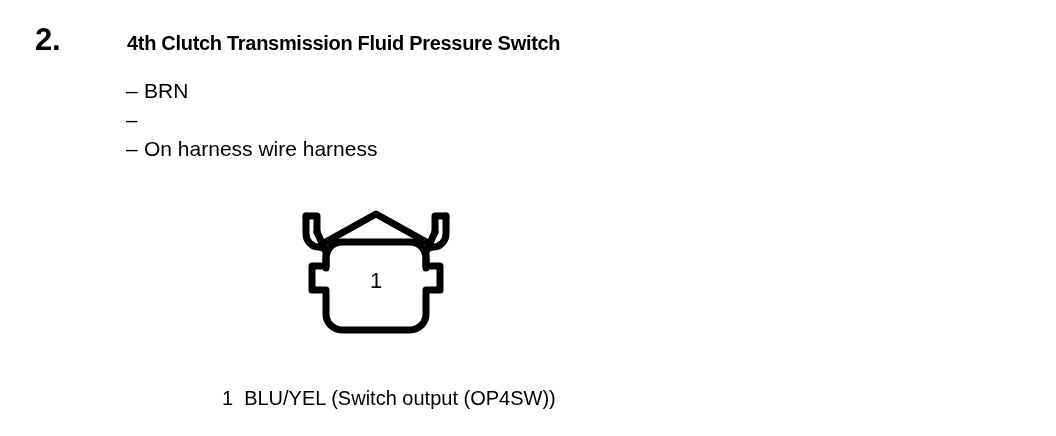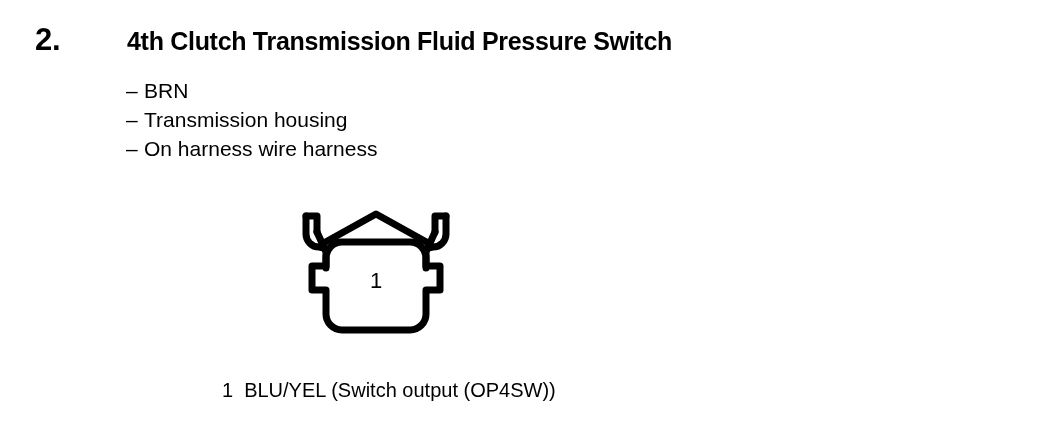"4th Clutch Transmission Fluid Pressure" .heading-title { font-size: 25px -> 20px }
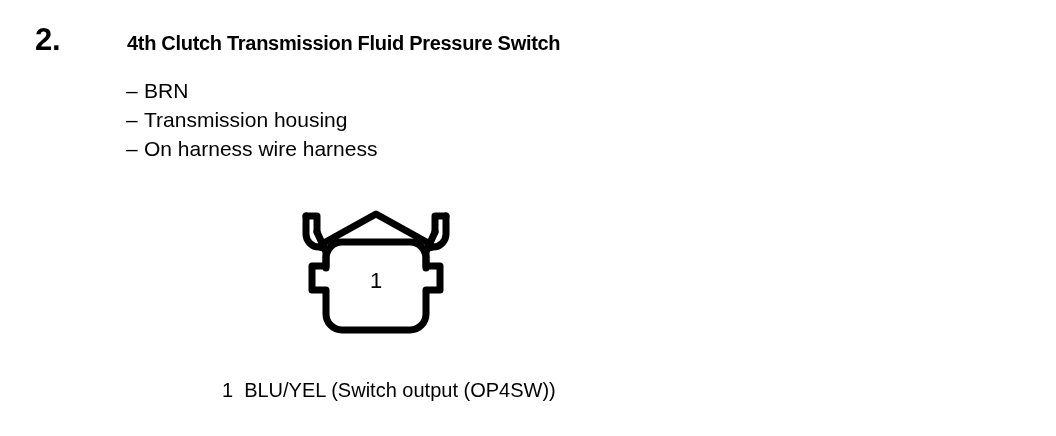"Transmission housing" span.spec-text { html: <span>Transmission housing</span> -> none }
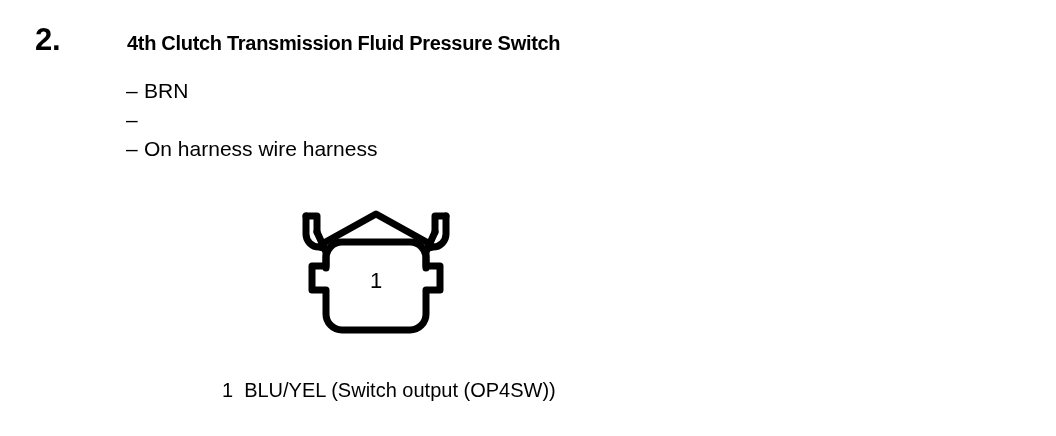"BLU/YEL (Switch output (OP4SW))" .pin-legend-desc { margin-top: none -> 8px }
